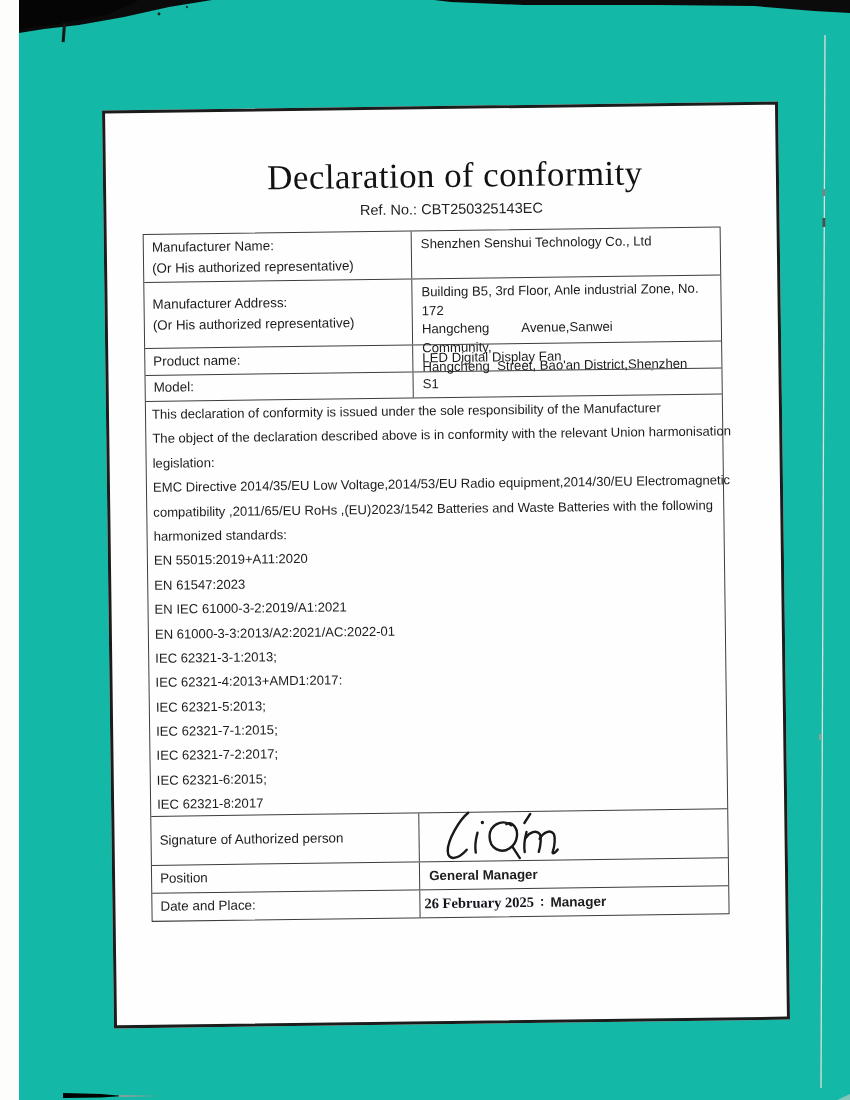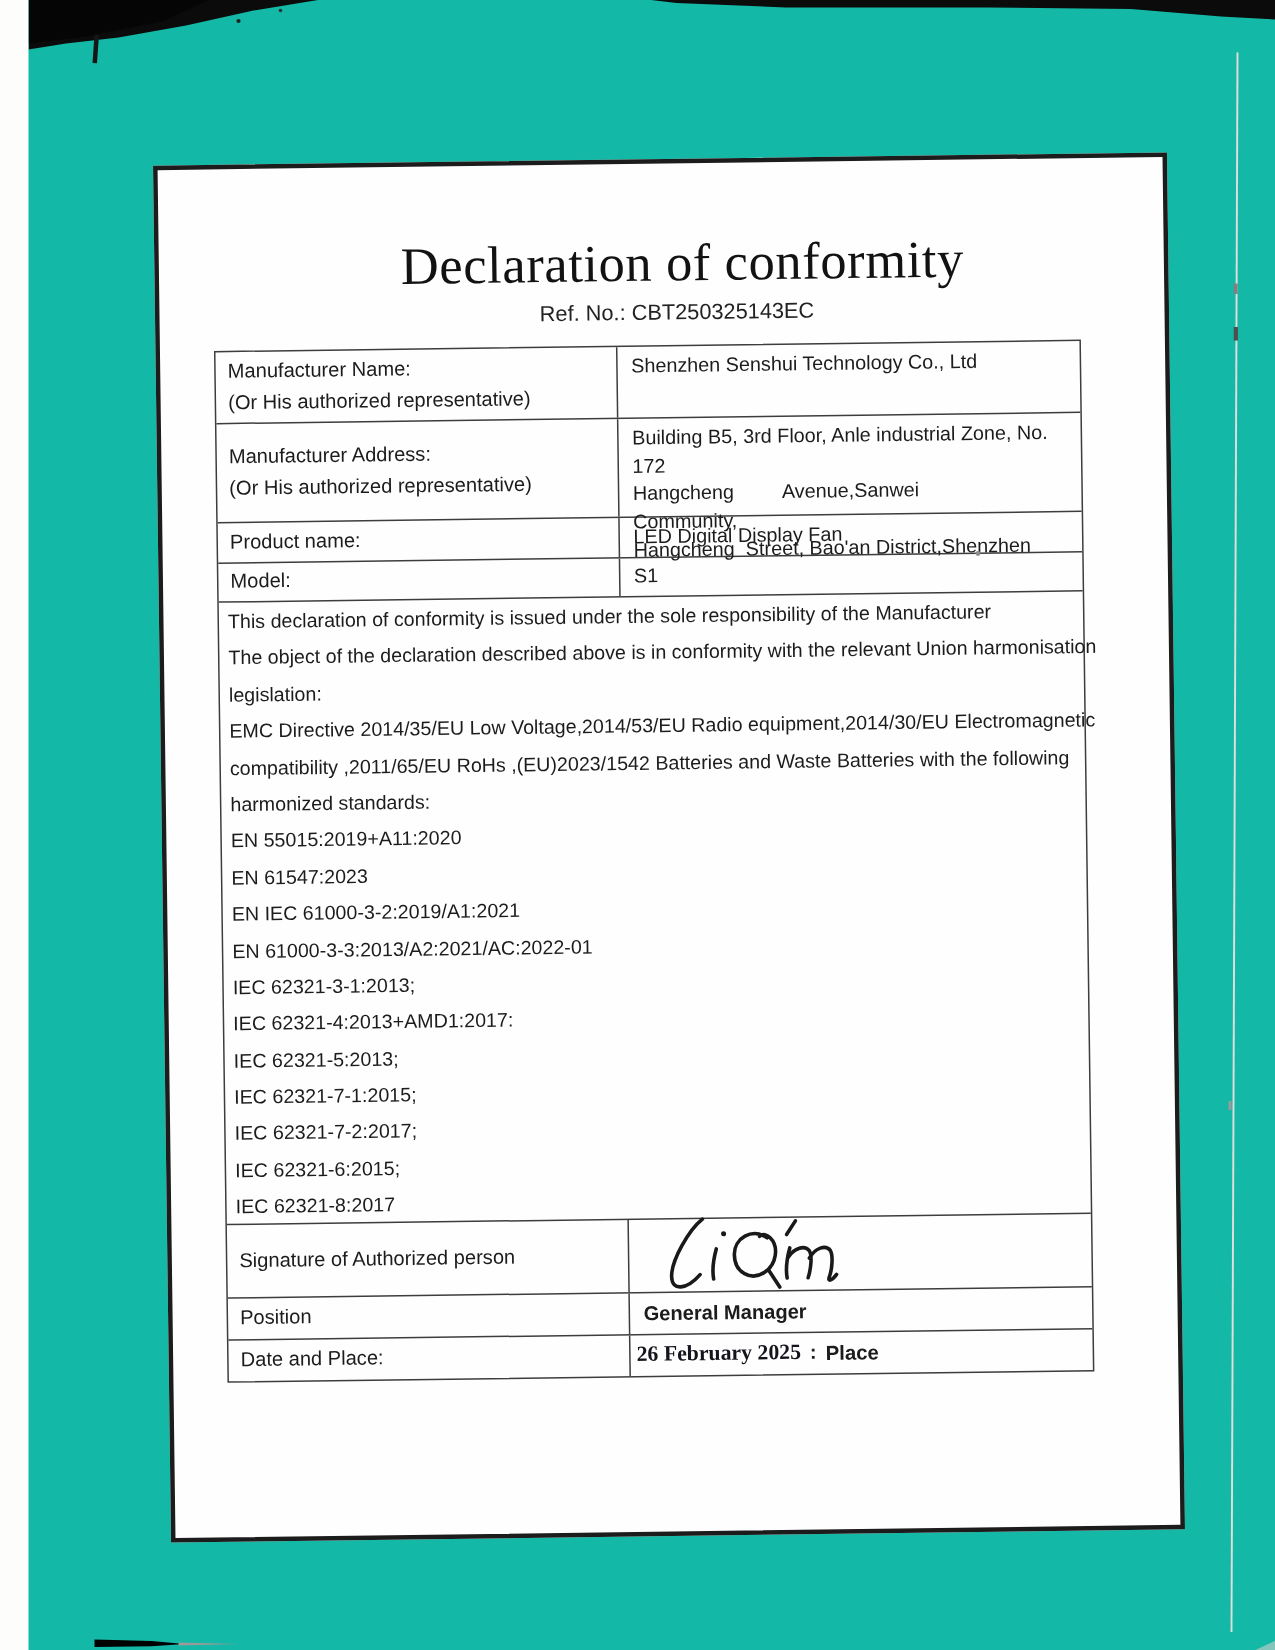"Place" span.date-place { text: Place -> Manager }
